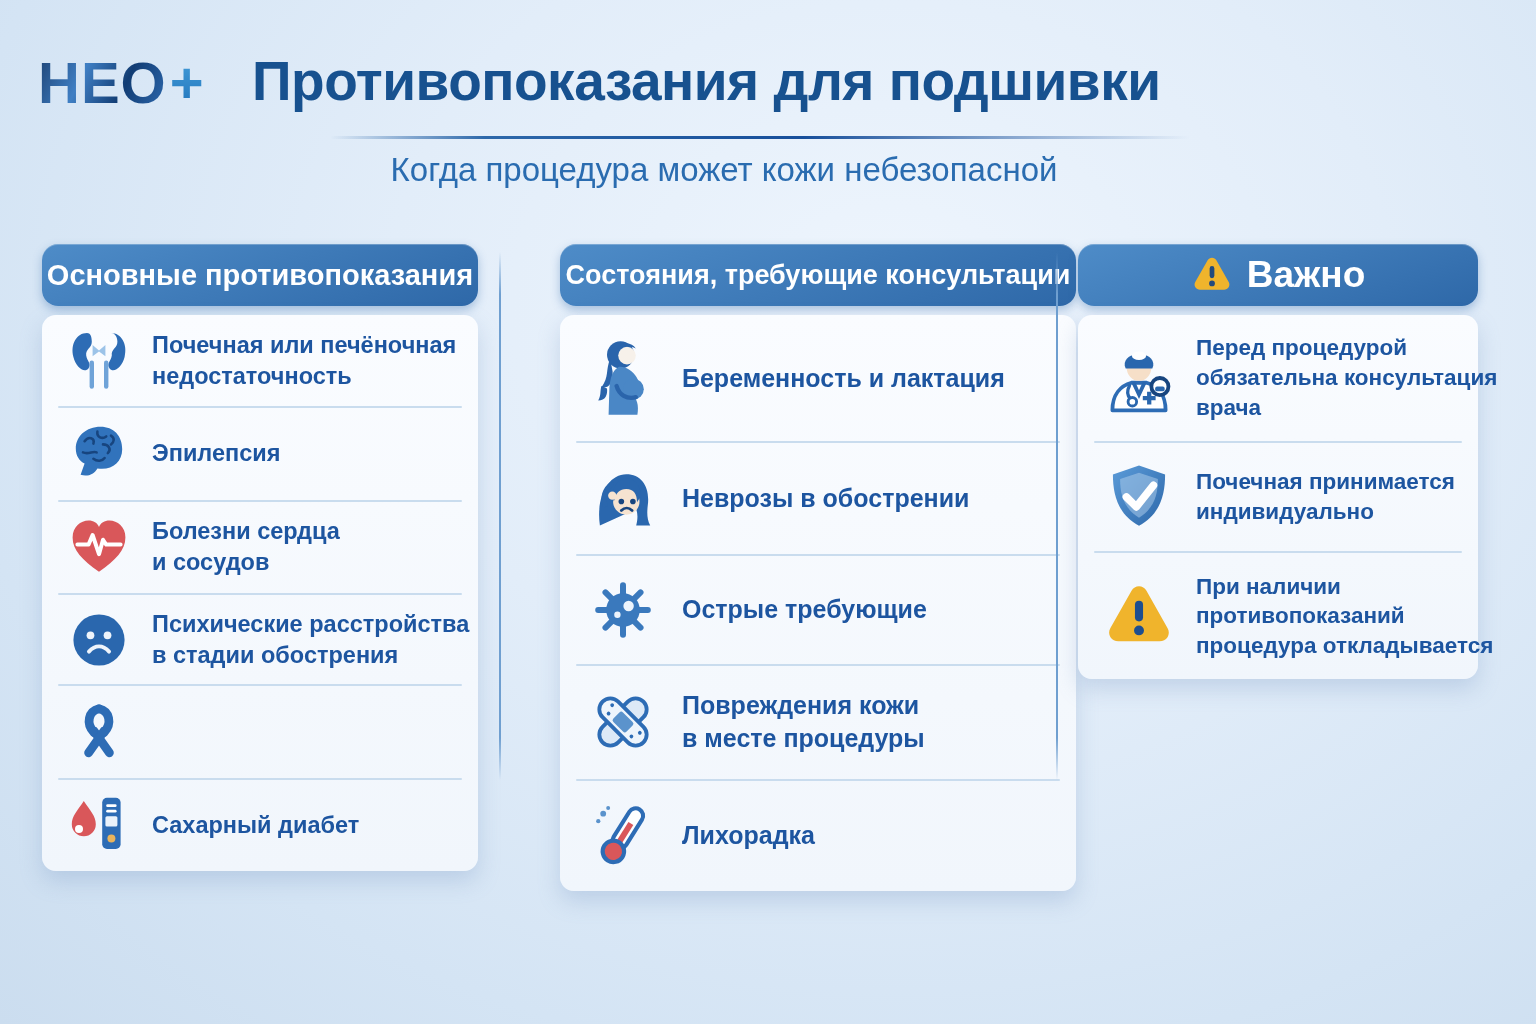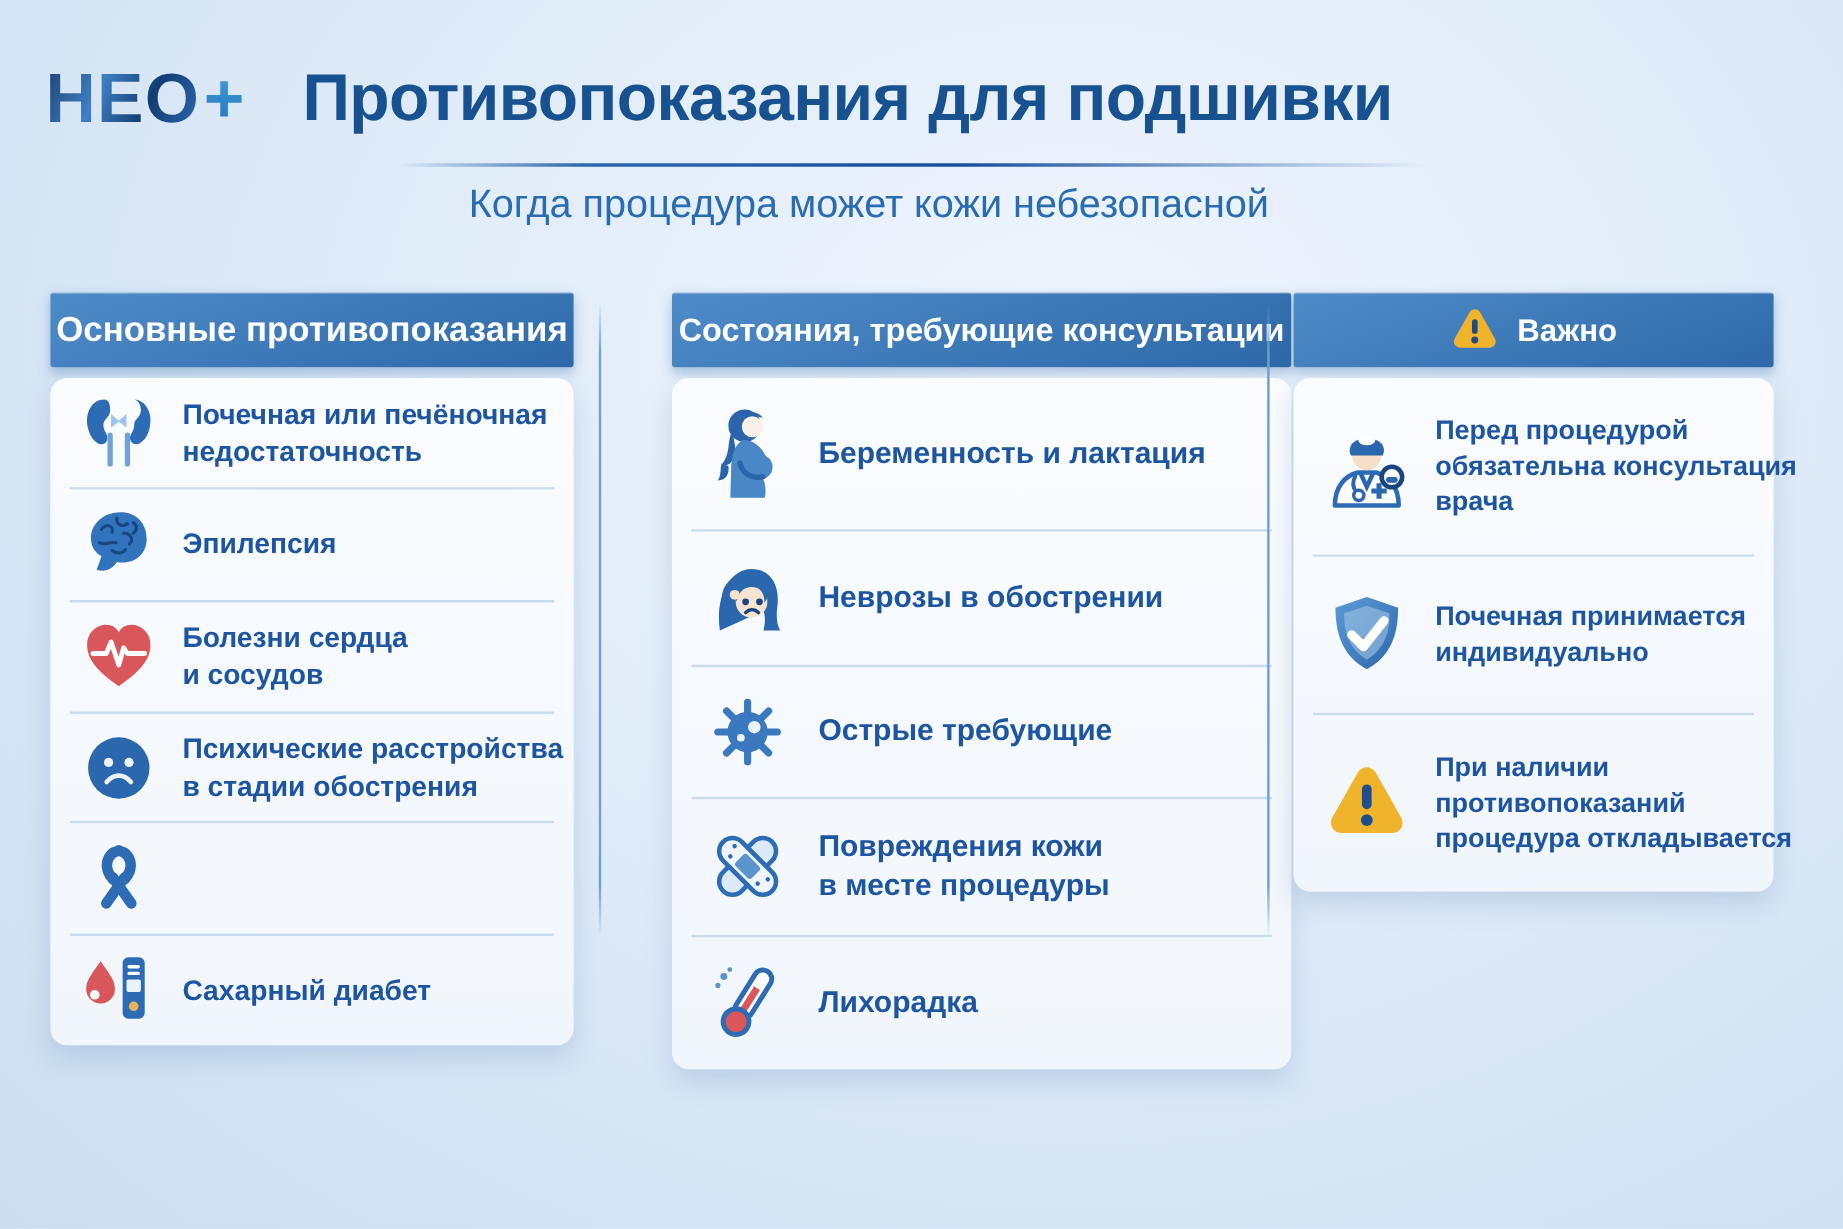"Основные противопоказания" .card-header { border-radius: 2px -> 16px }
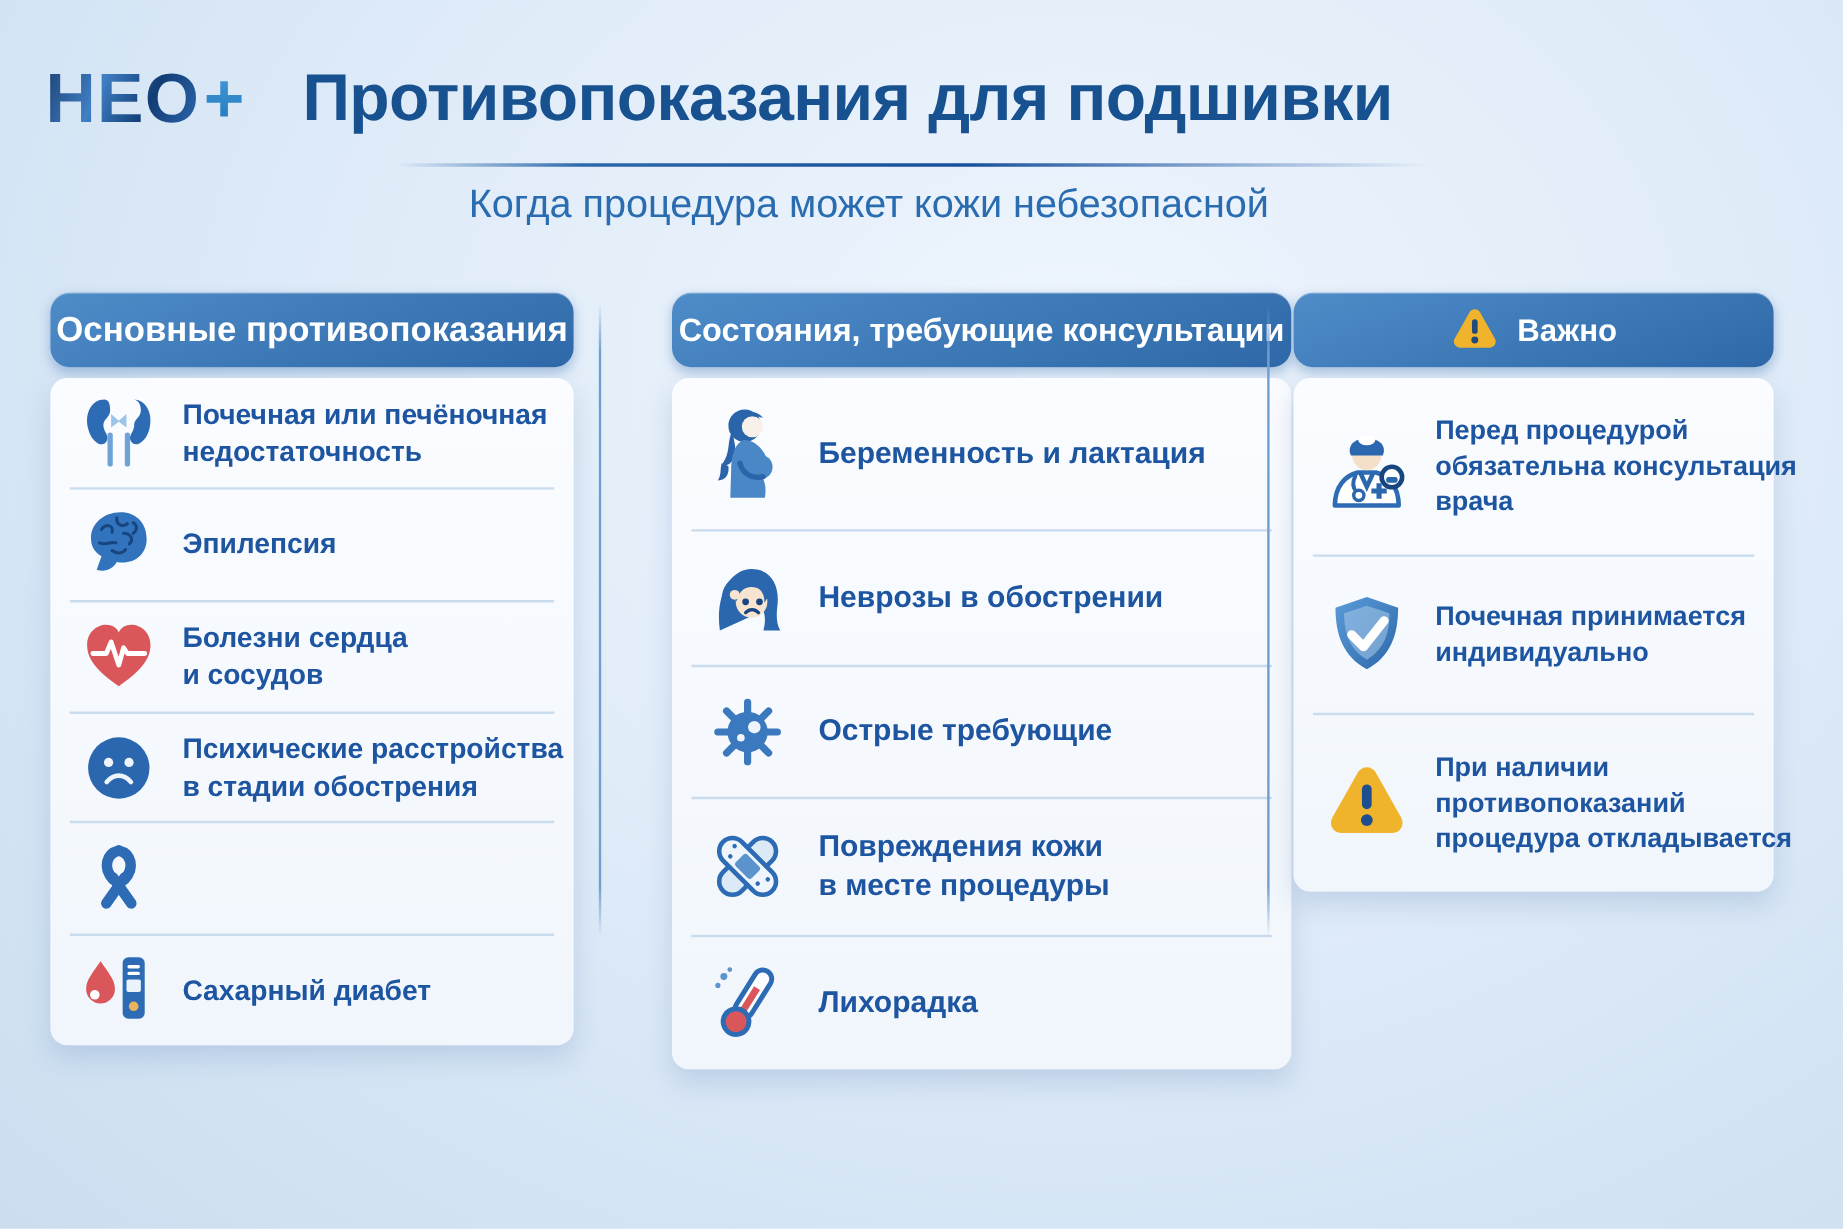"Важно" .c3 .card-header { font-size: 26px -> 37px }
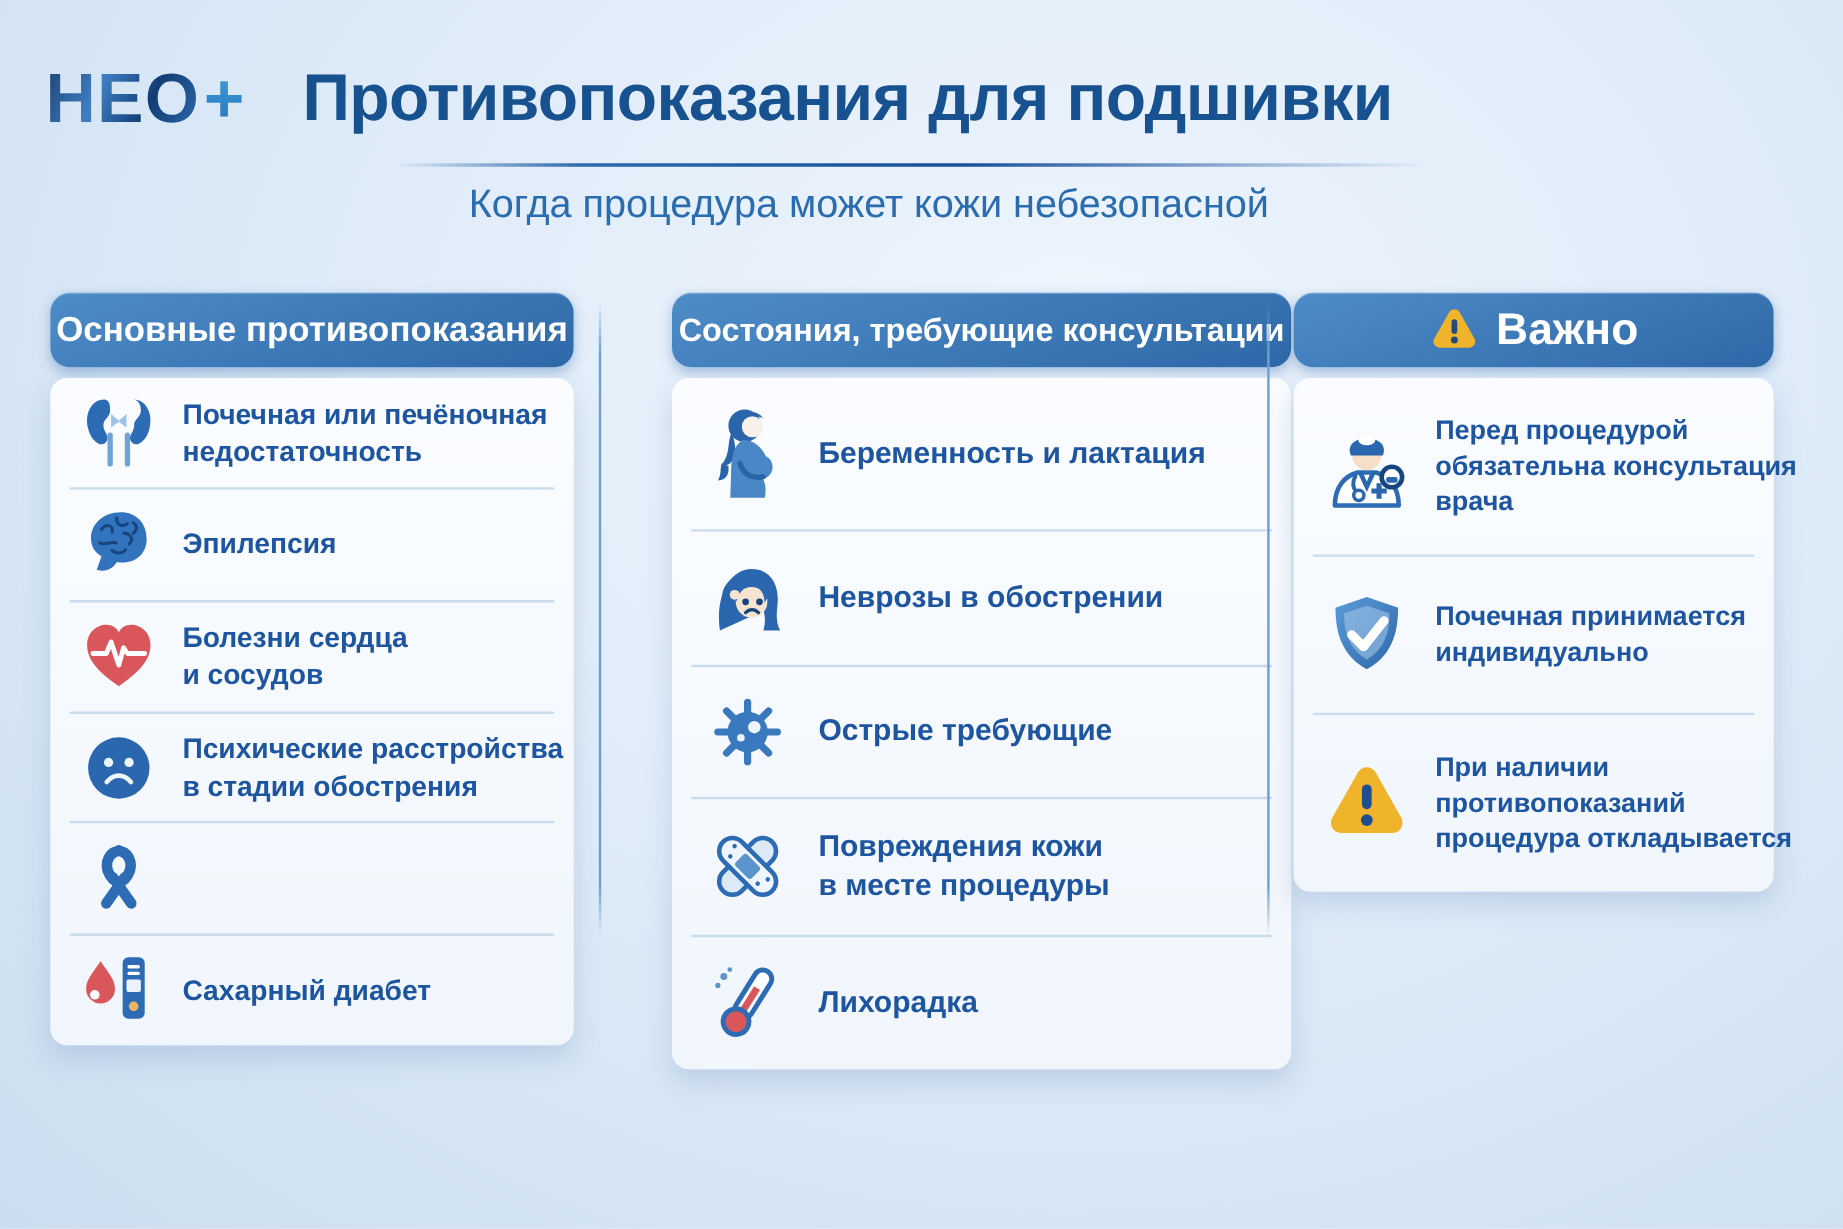"Перед процедурой" .c3 .card-body { height: 428px -> 364px }
